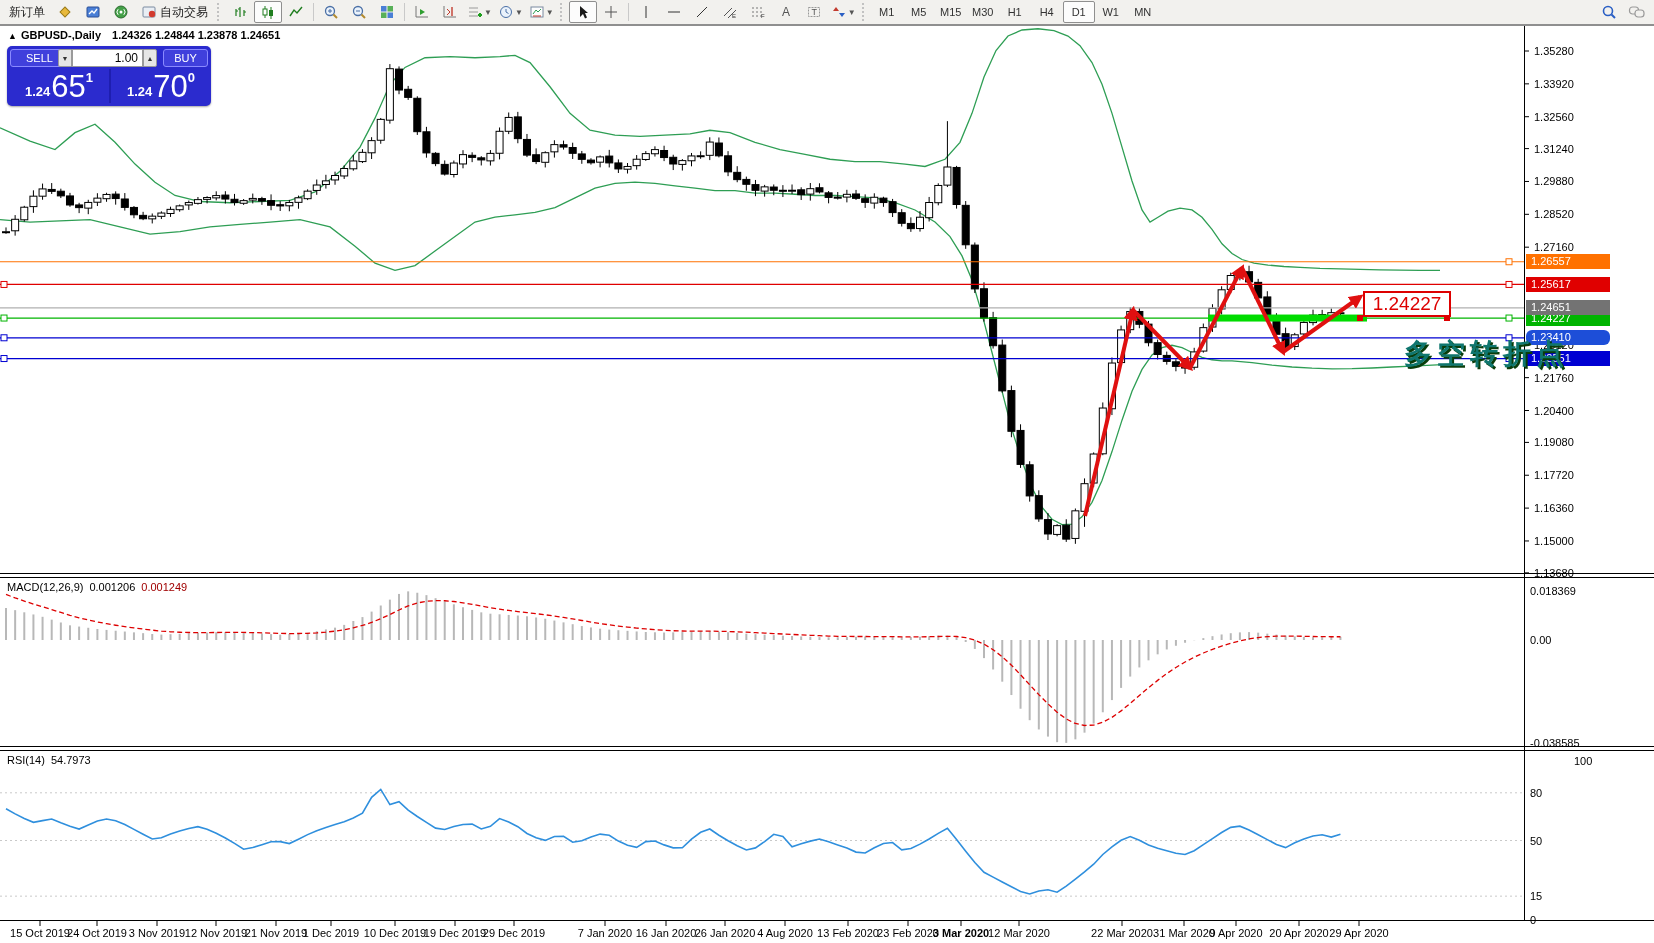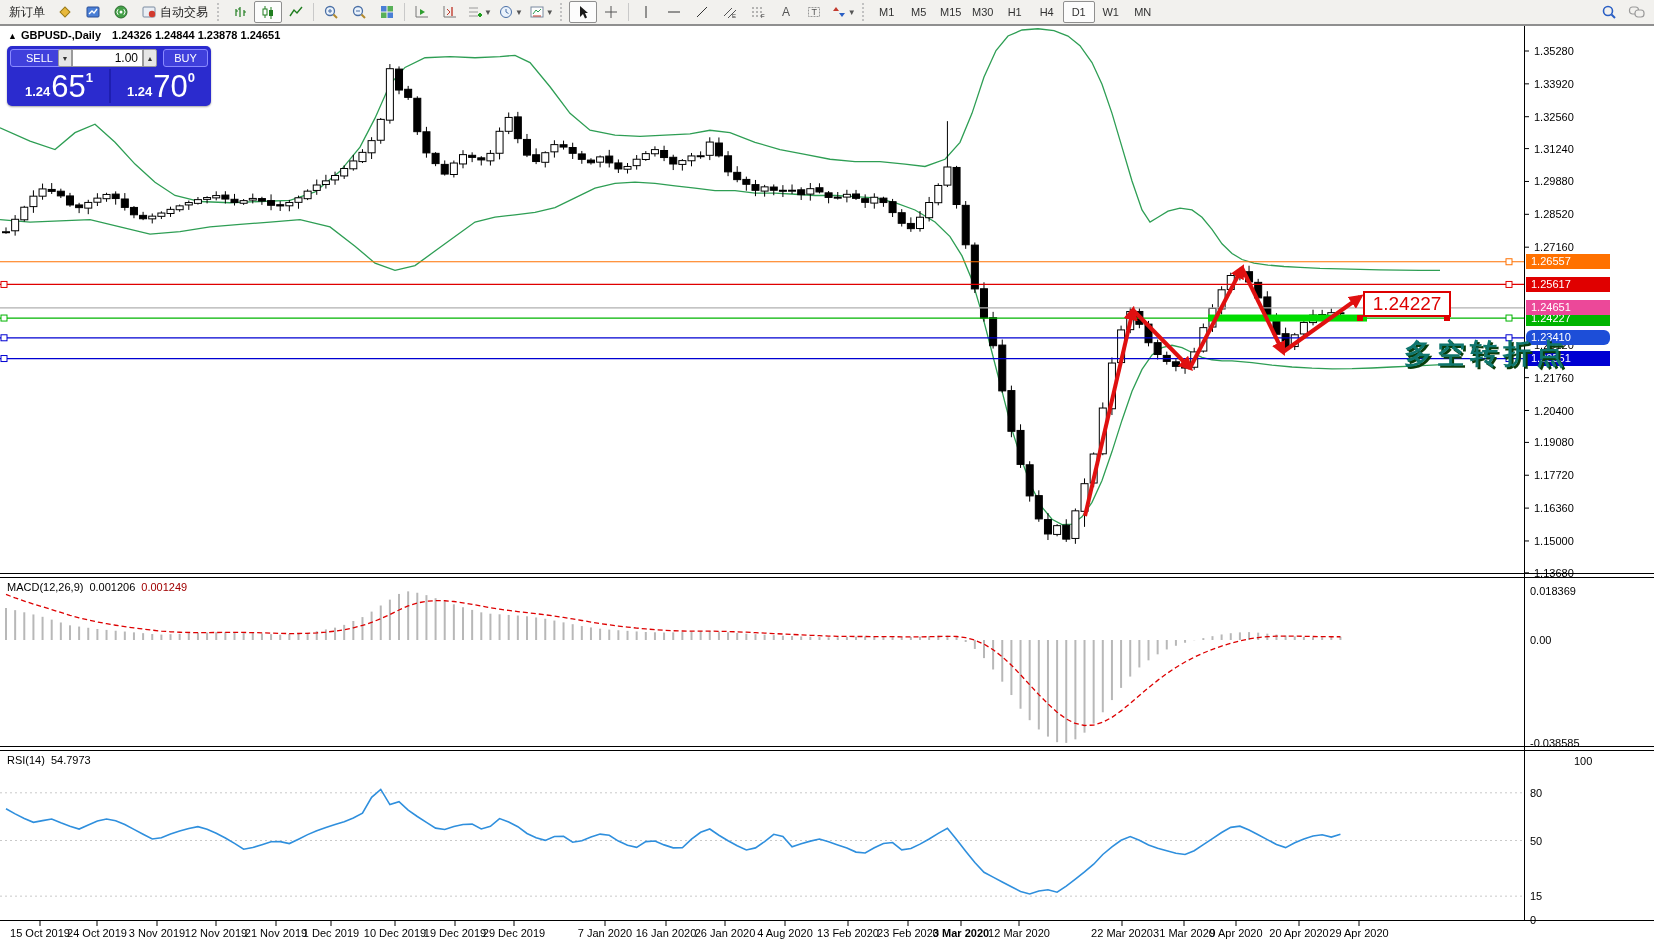"1.24651" div.axis-box { background: #ec4899 -> #737373 }
